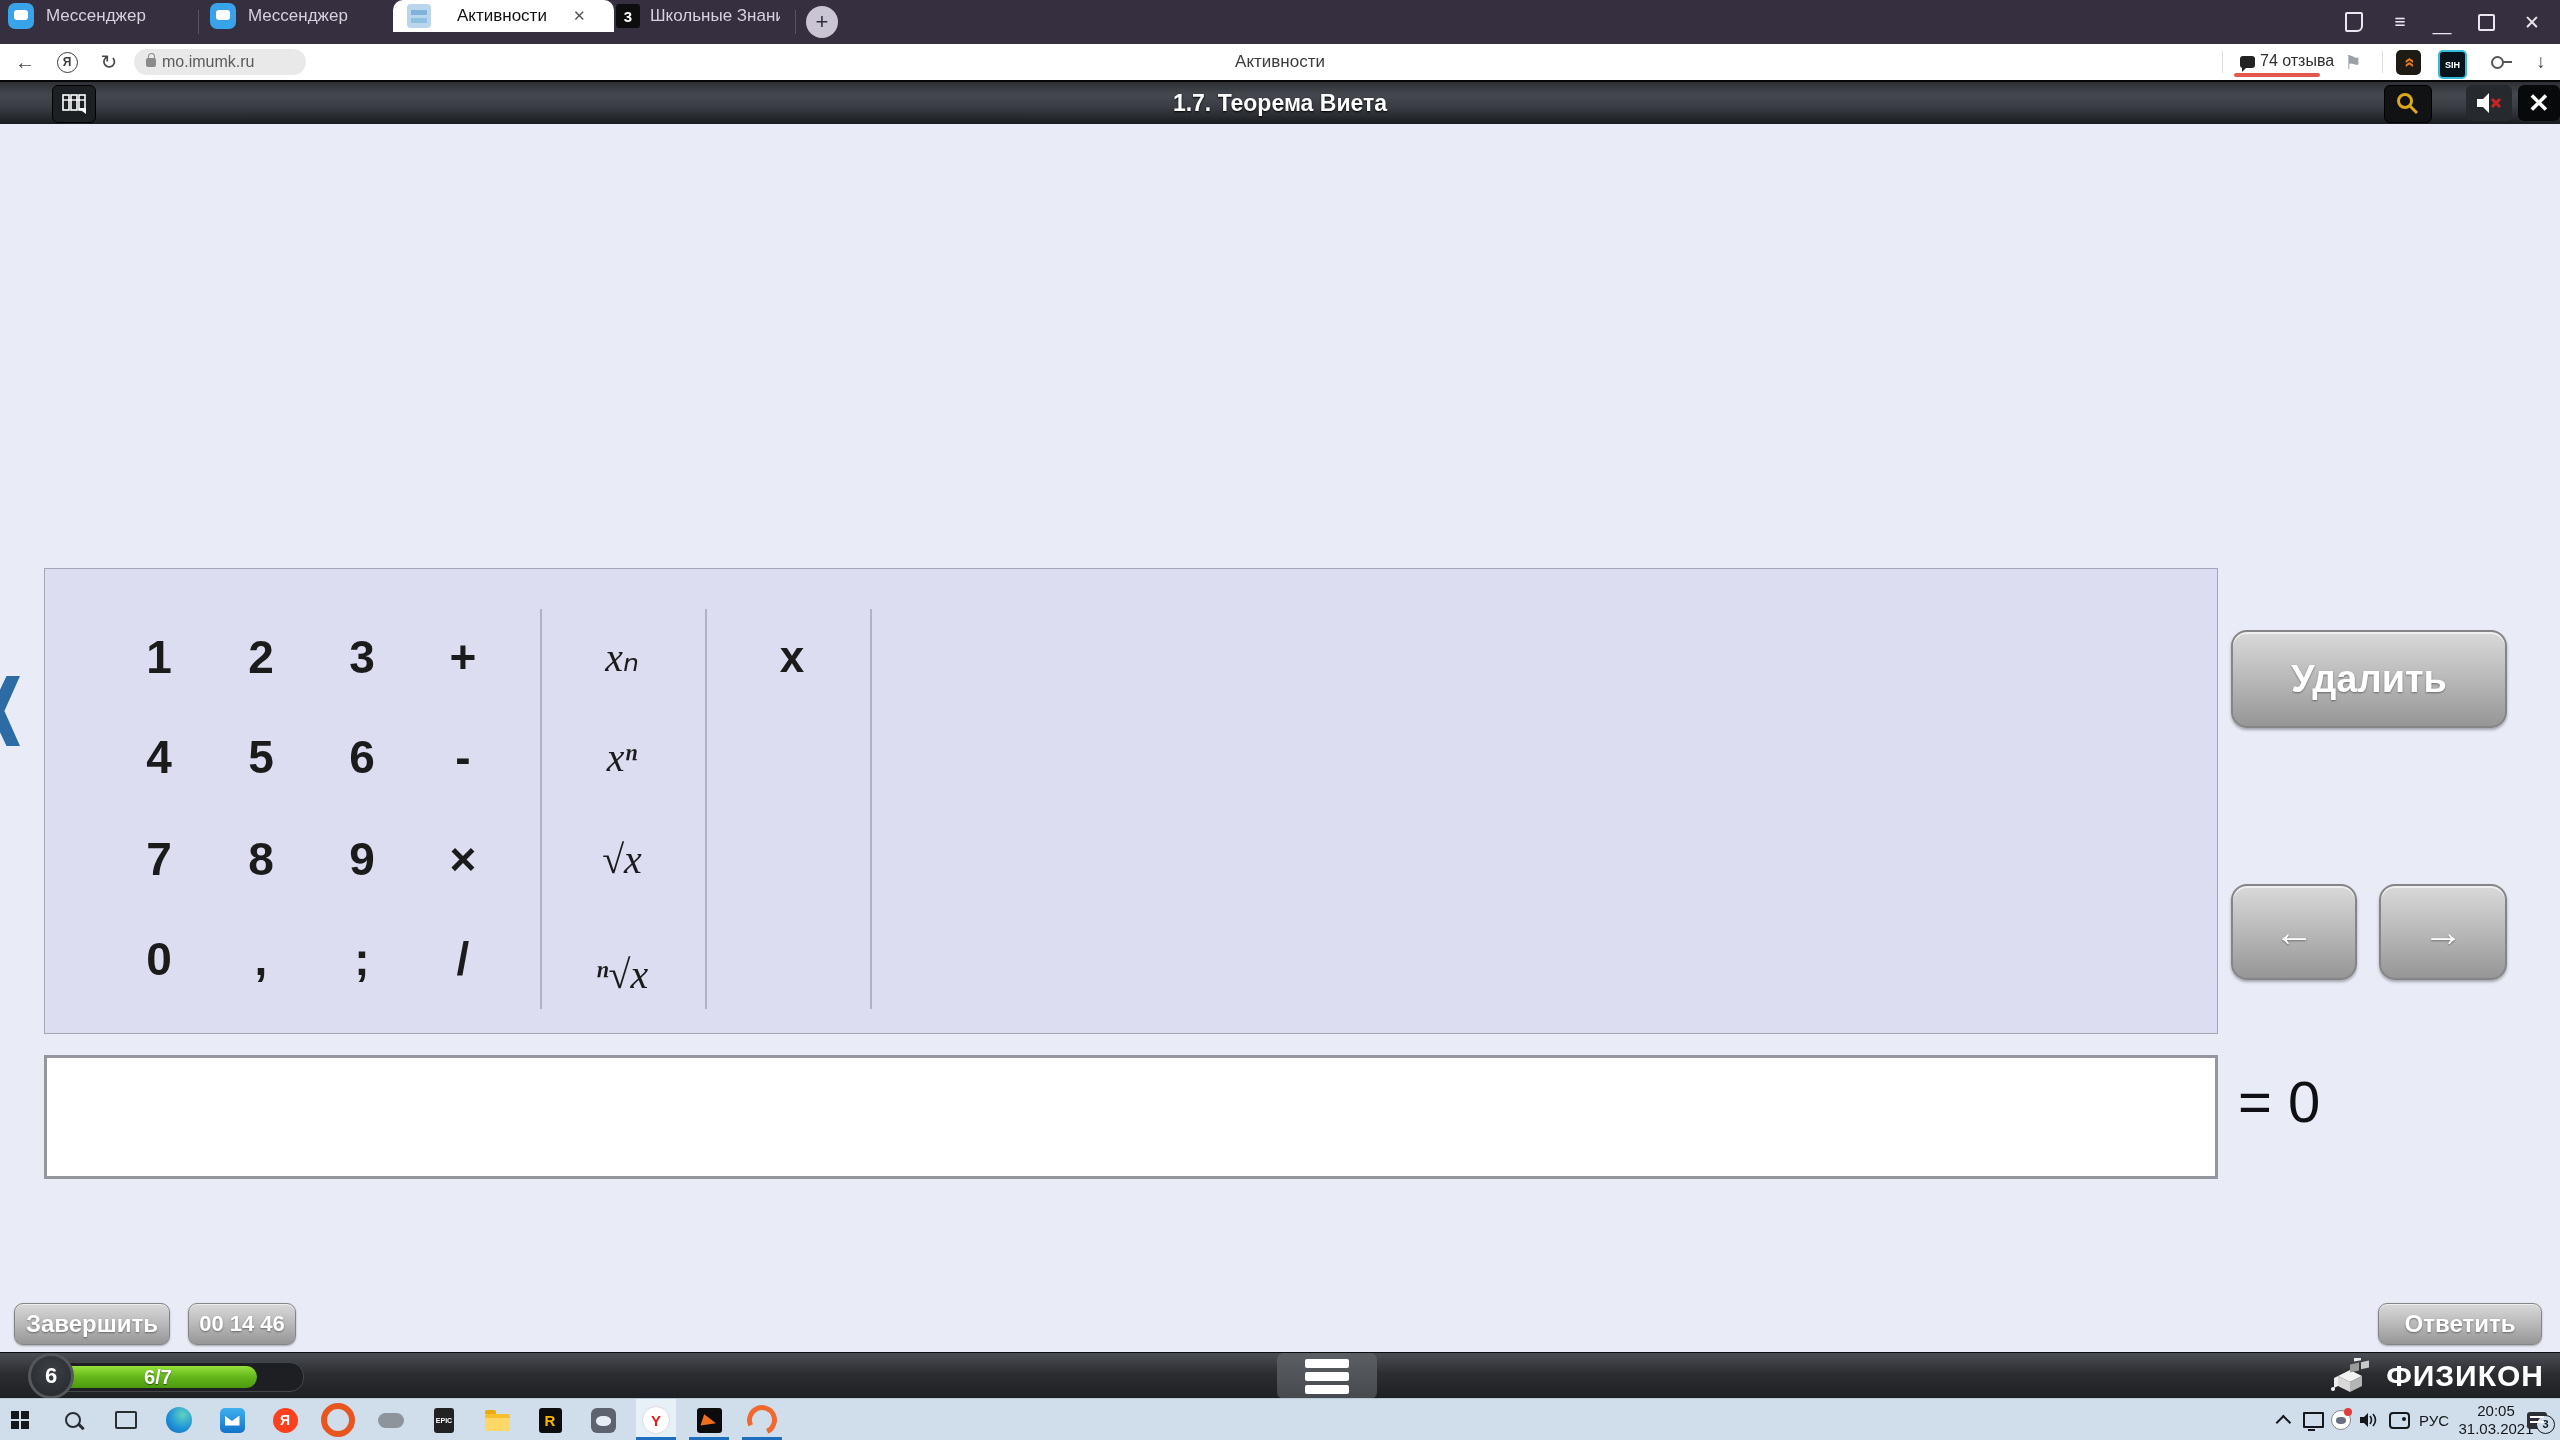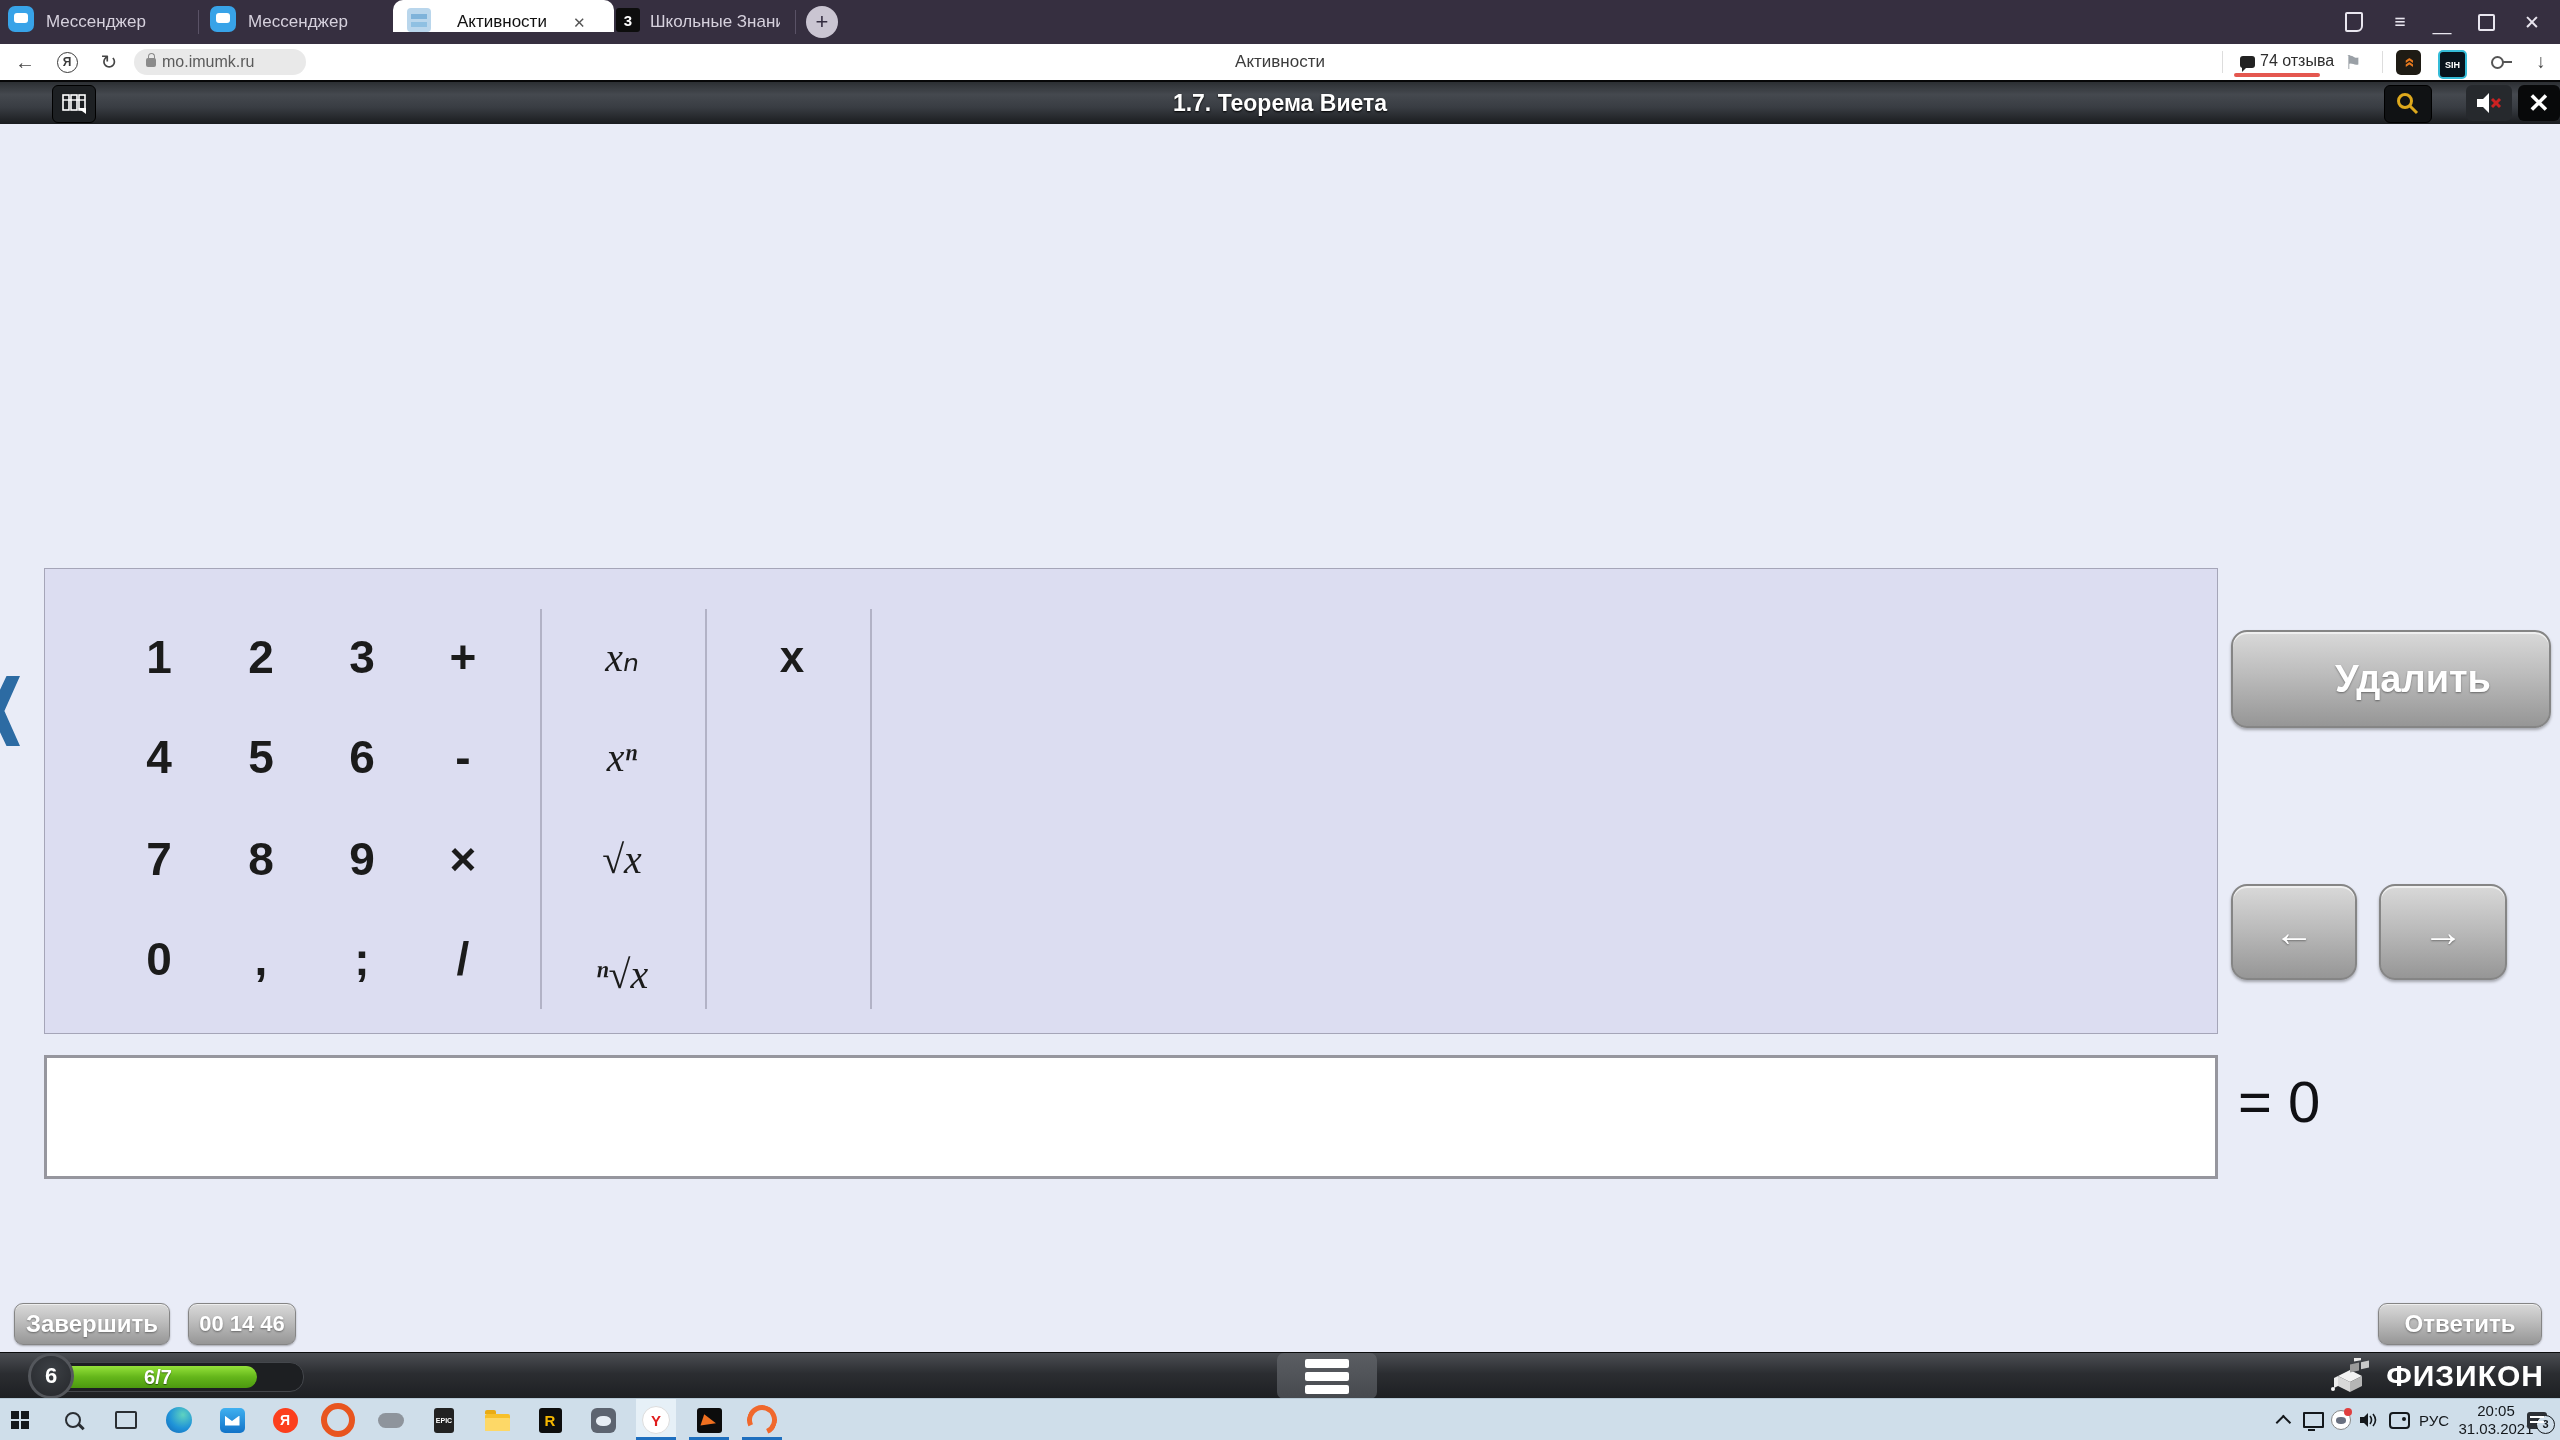"Мессенджер" .tab { align-items: flex-end -> center }
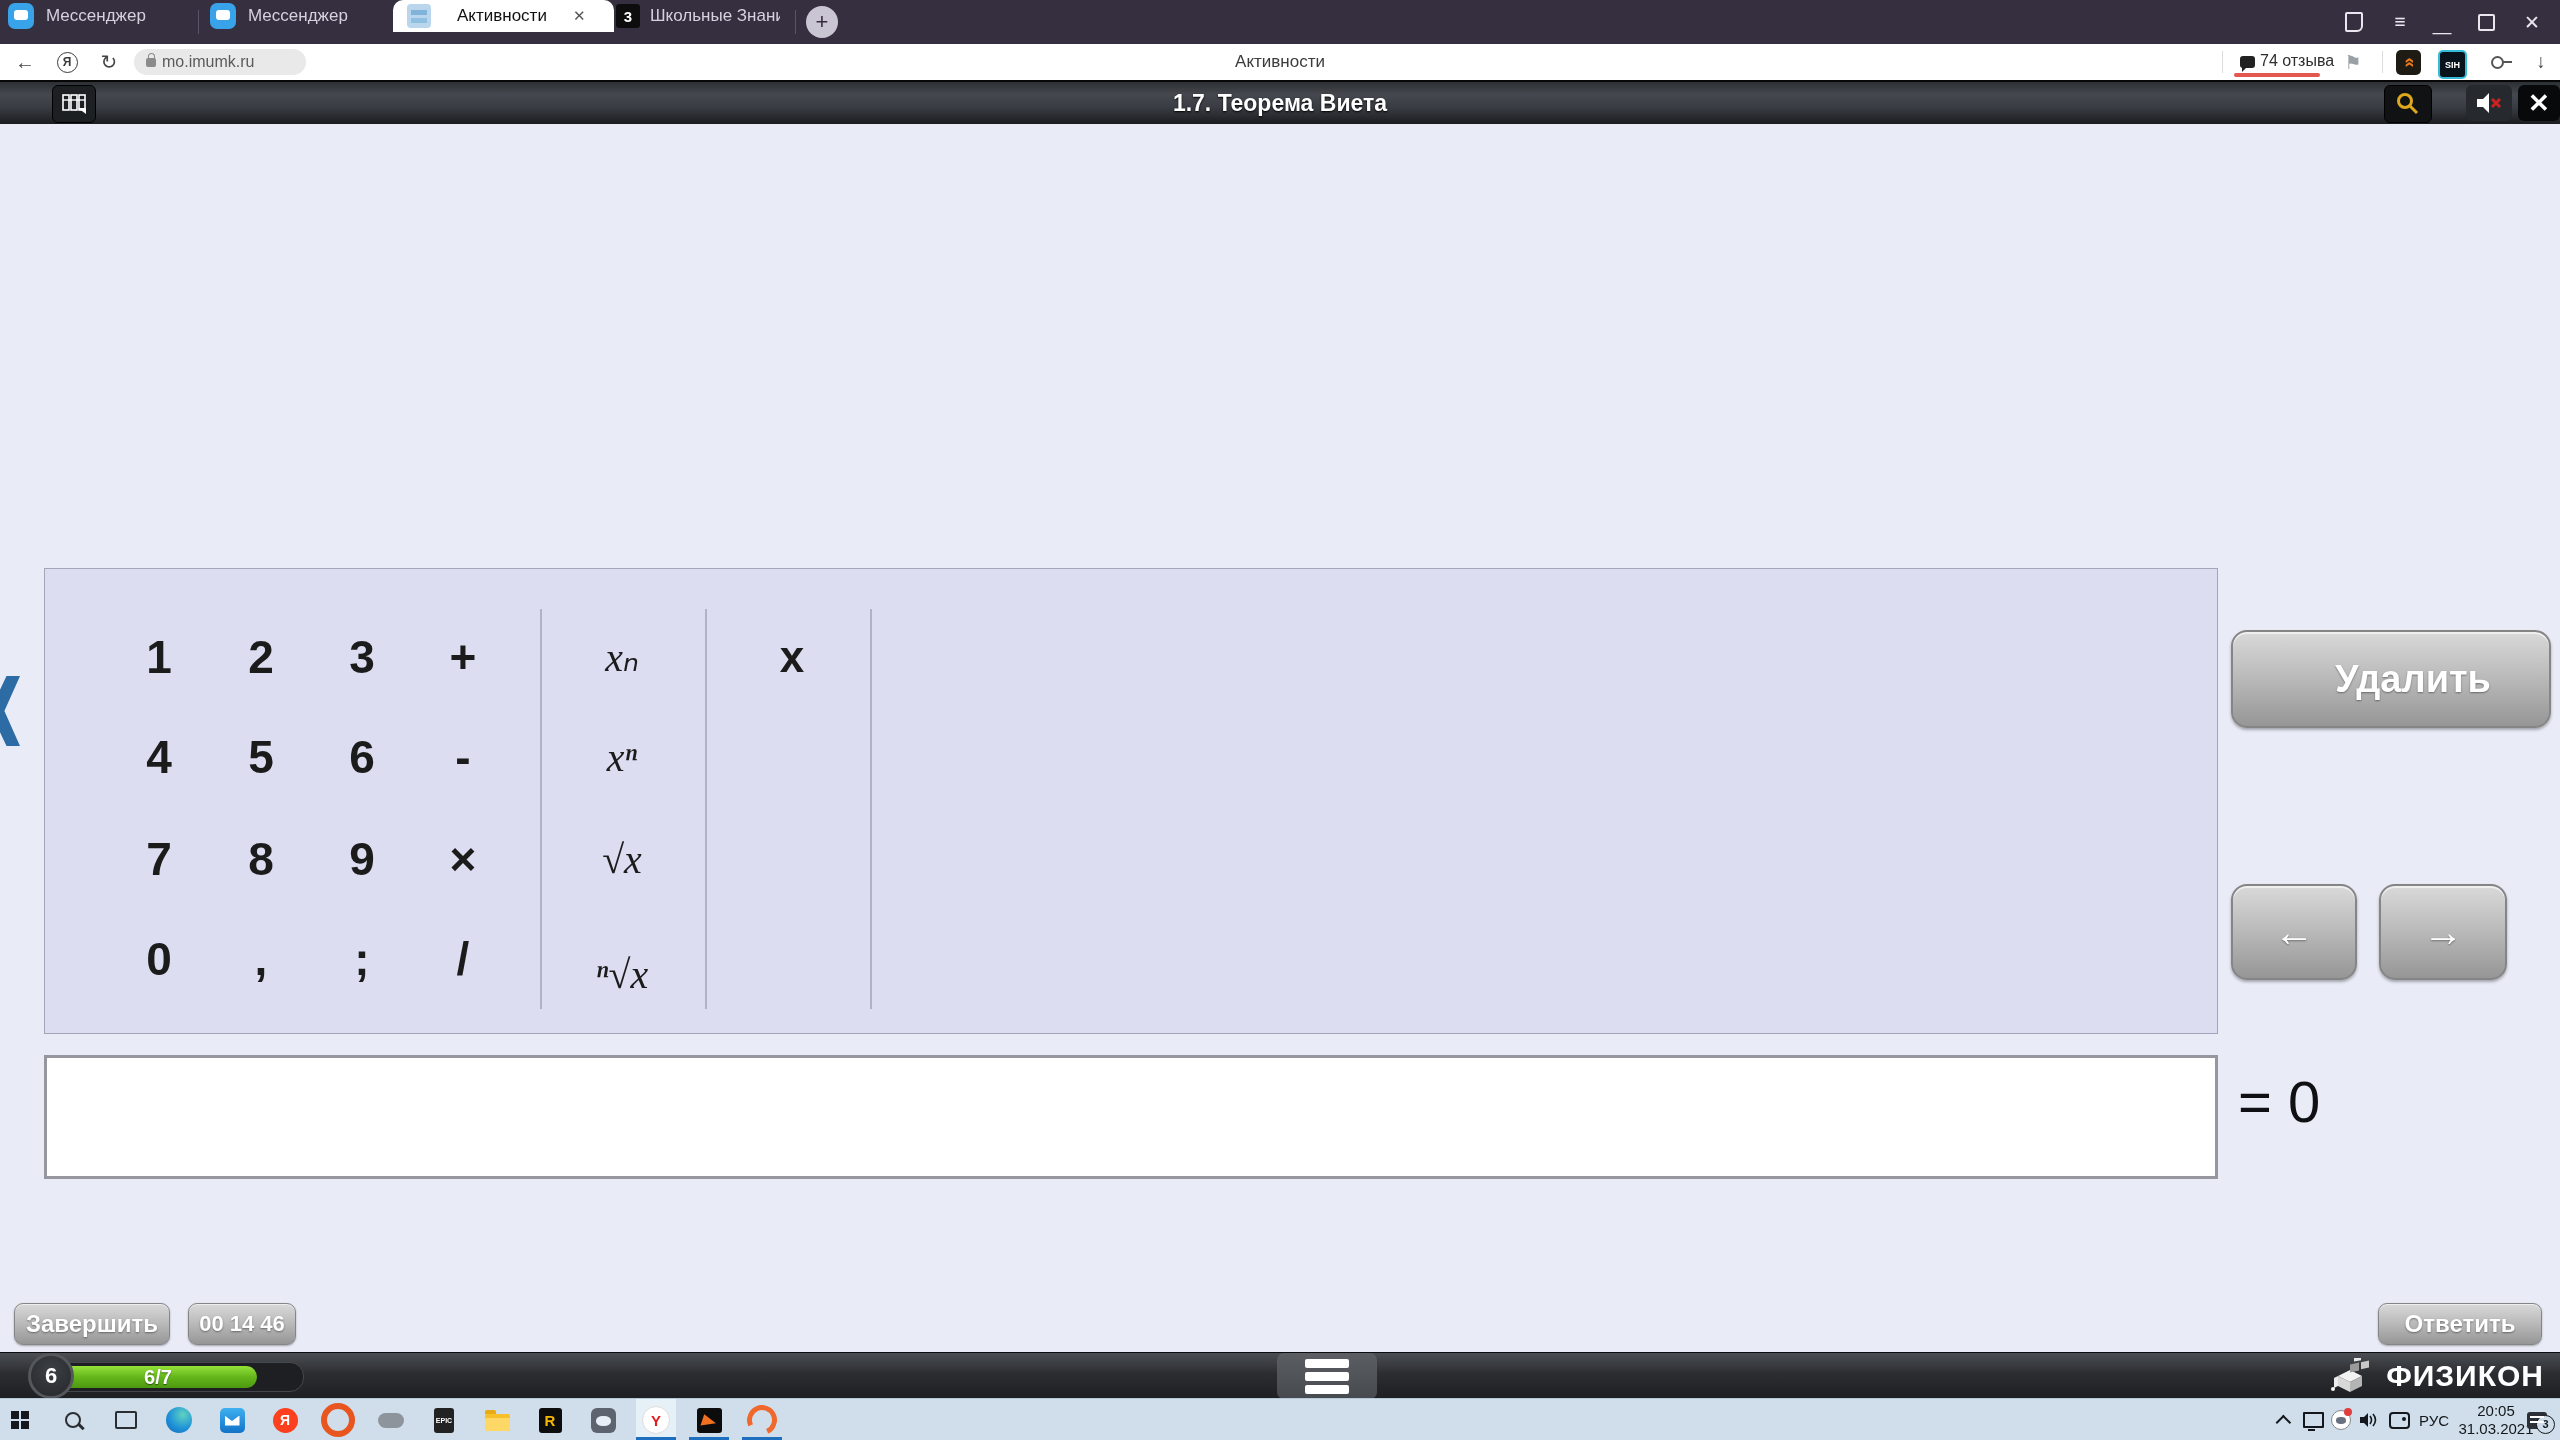"Удалить" div.gbtn { padding-left: 44px -> none }
